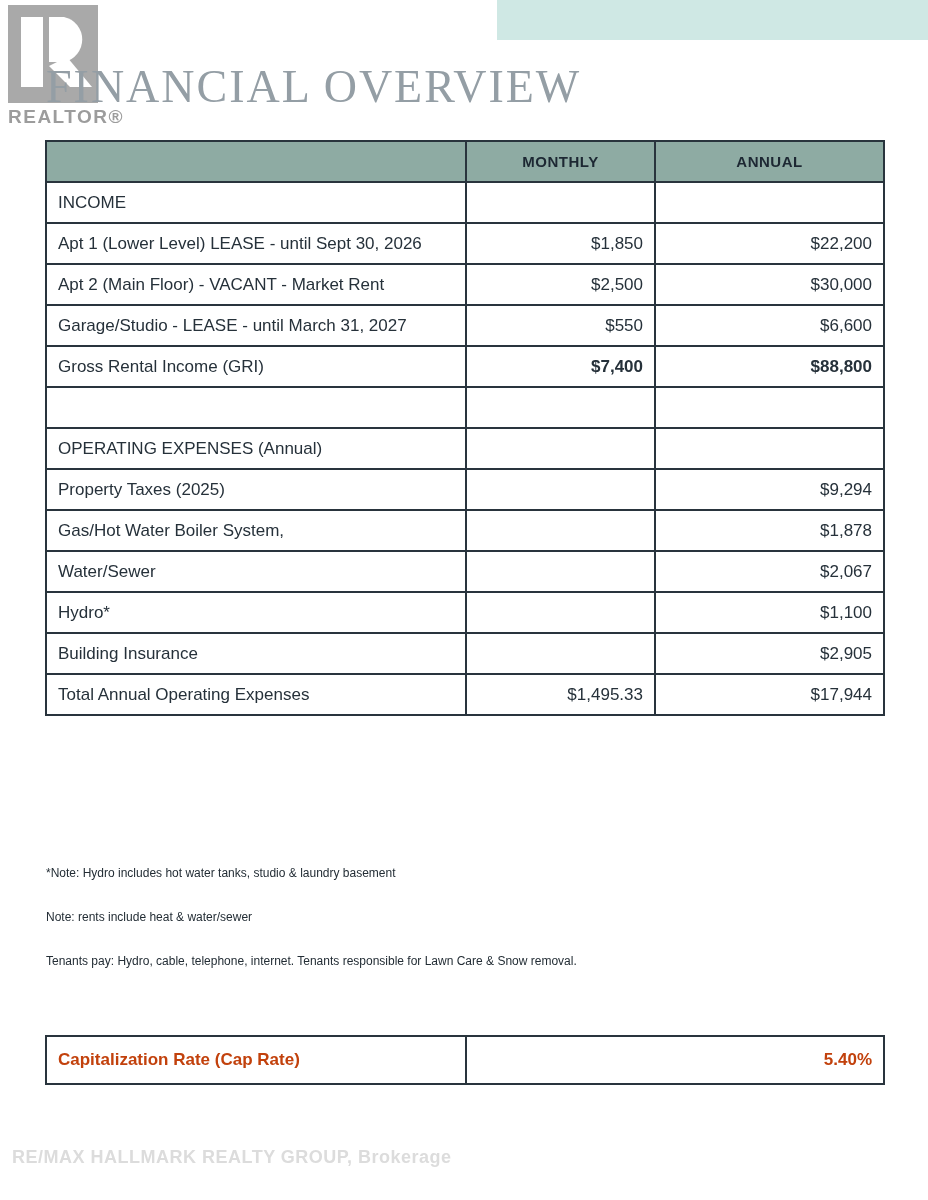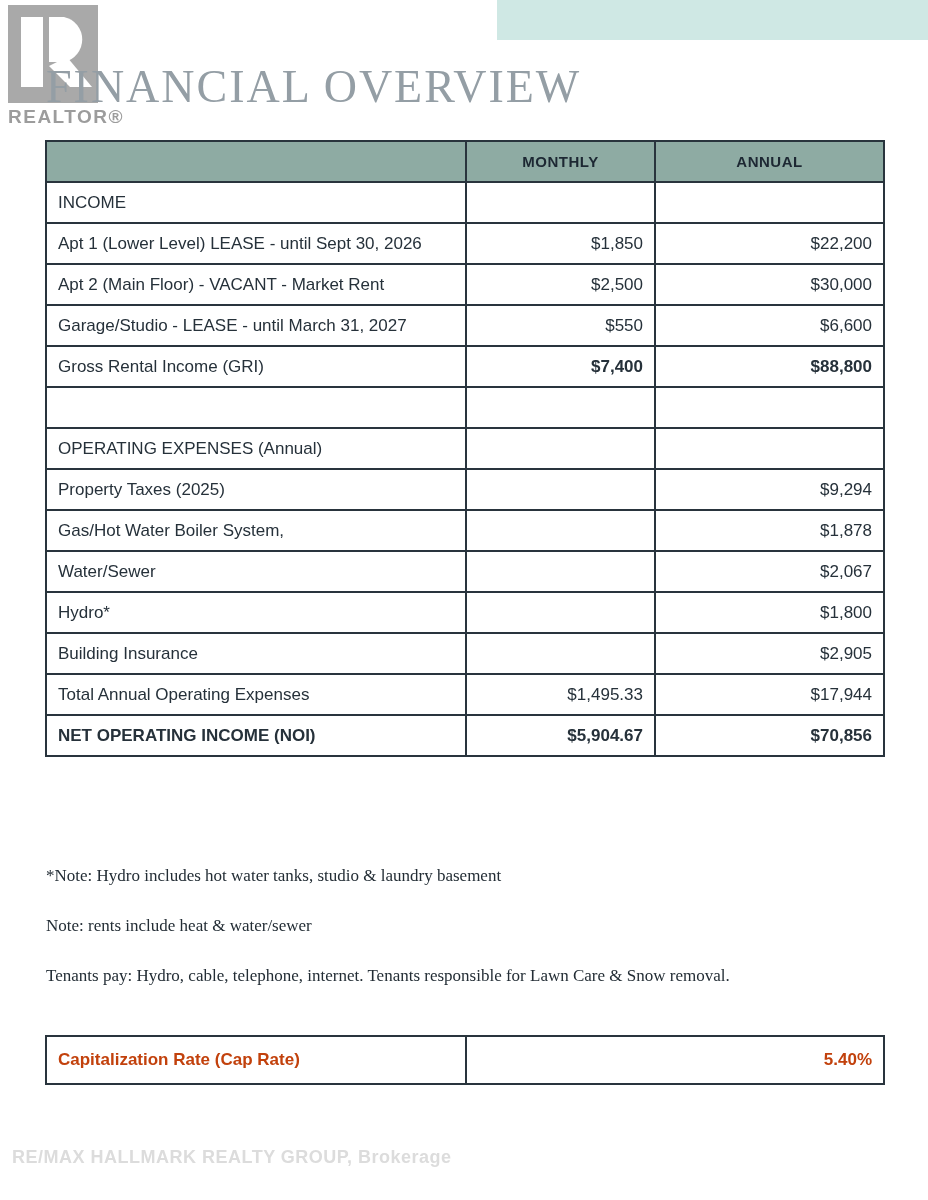"$1,800" td.value { text: $1,800 -> $1,100 }
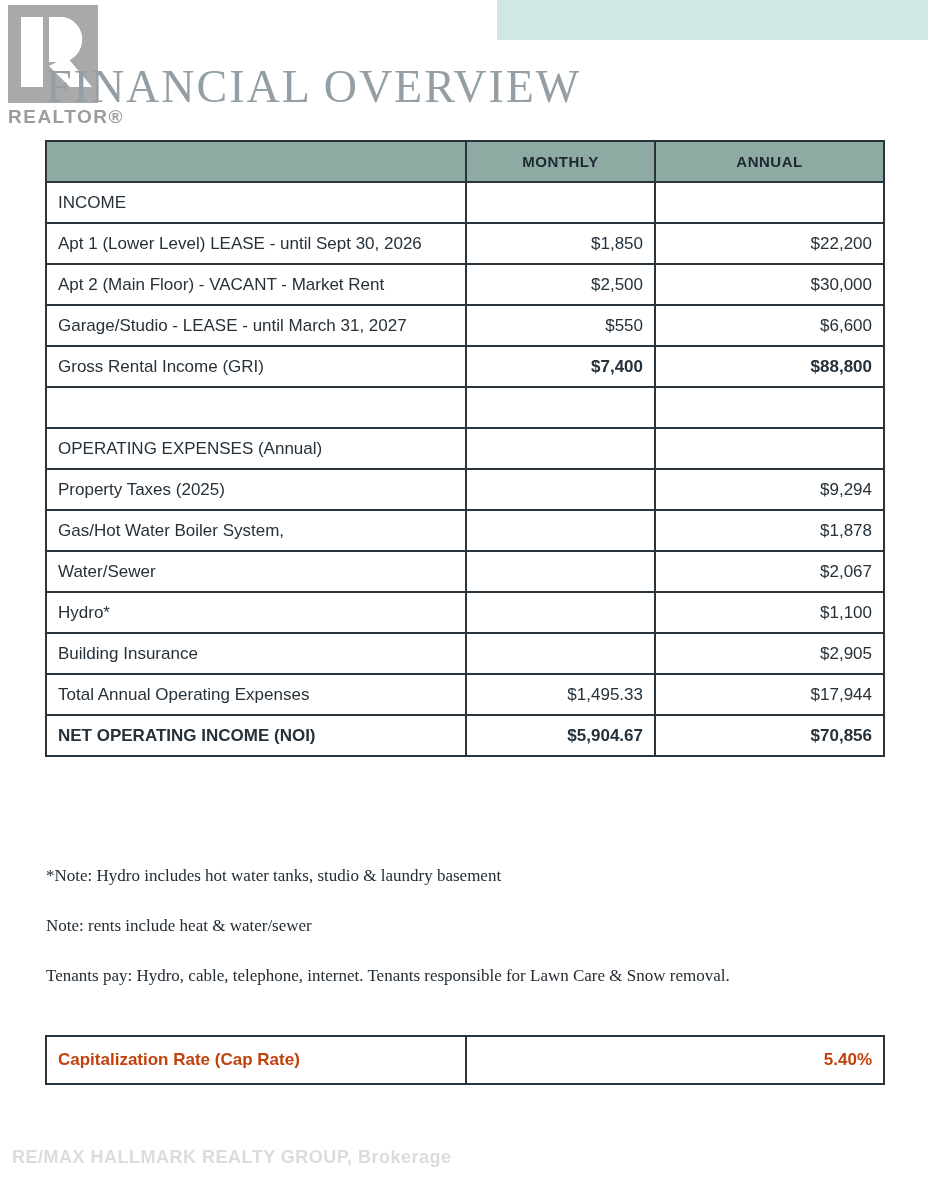"NET OPERATING INCOME (NOI)" tr.bold-all { html: <tr> <td>NET OPERATING INCOME (NOI)</td> <td>$5,904.67</td> <td>$70,856</td> </tr> -> none }
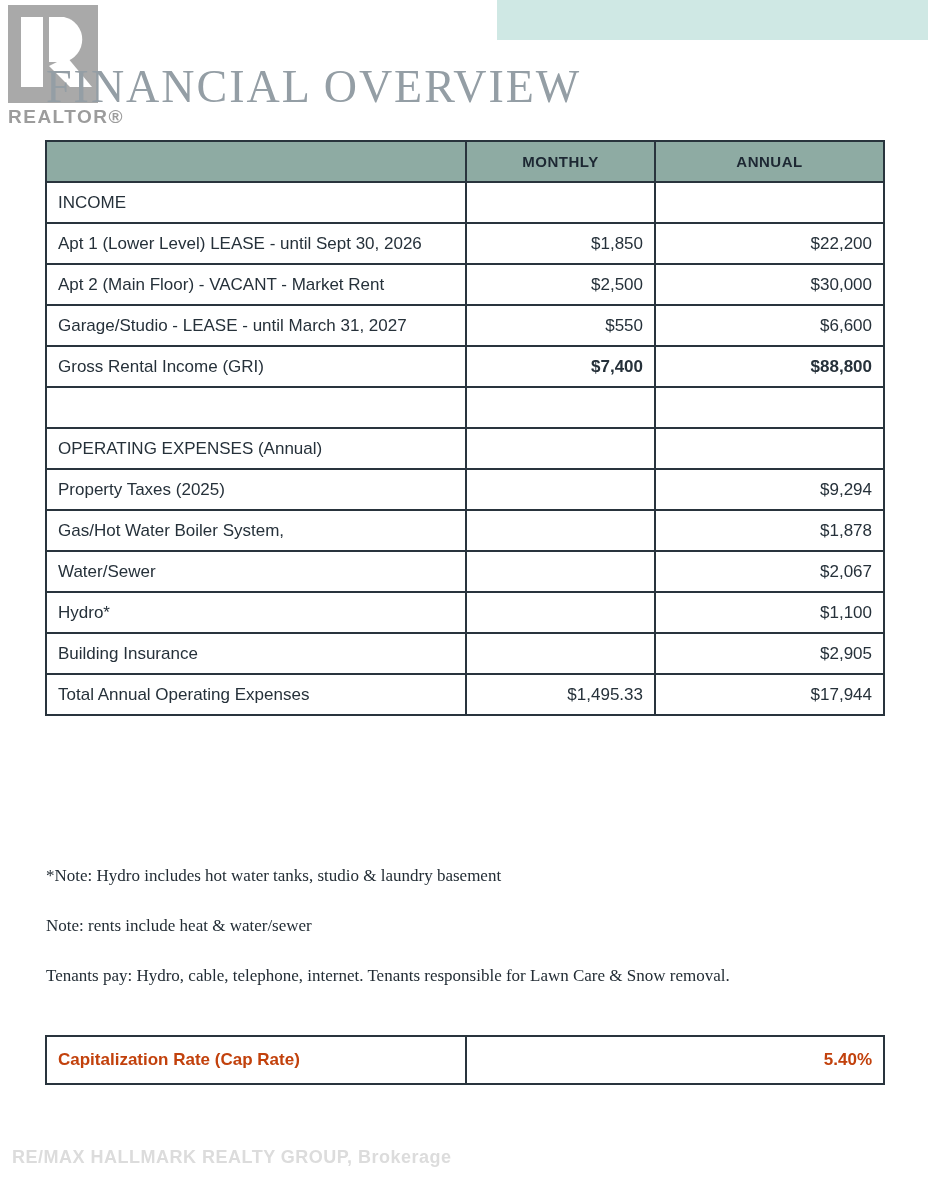"*Note: Hydro includes hot water" .notes p { font-family: Liberation Serif, serif -> none; font-size: 17px -> 12px }
